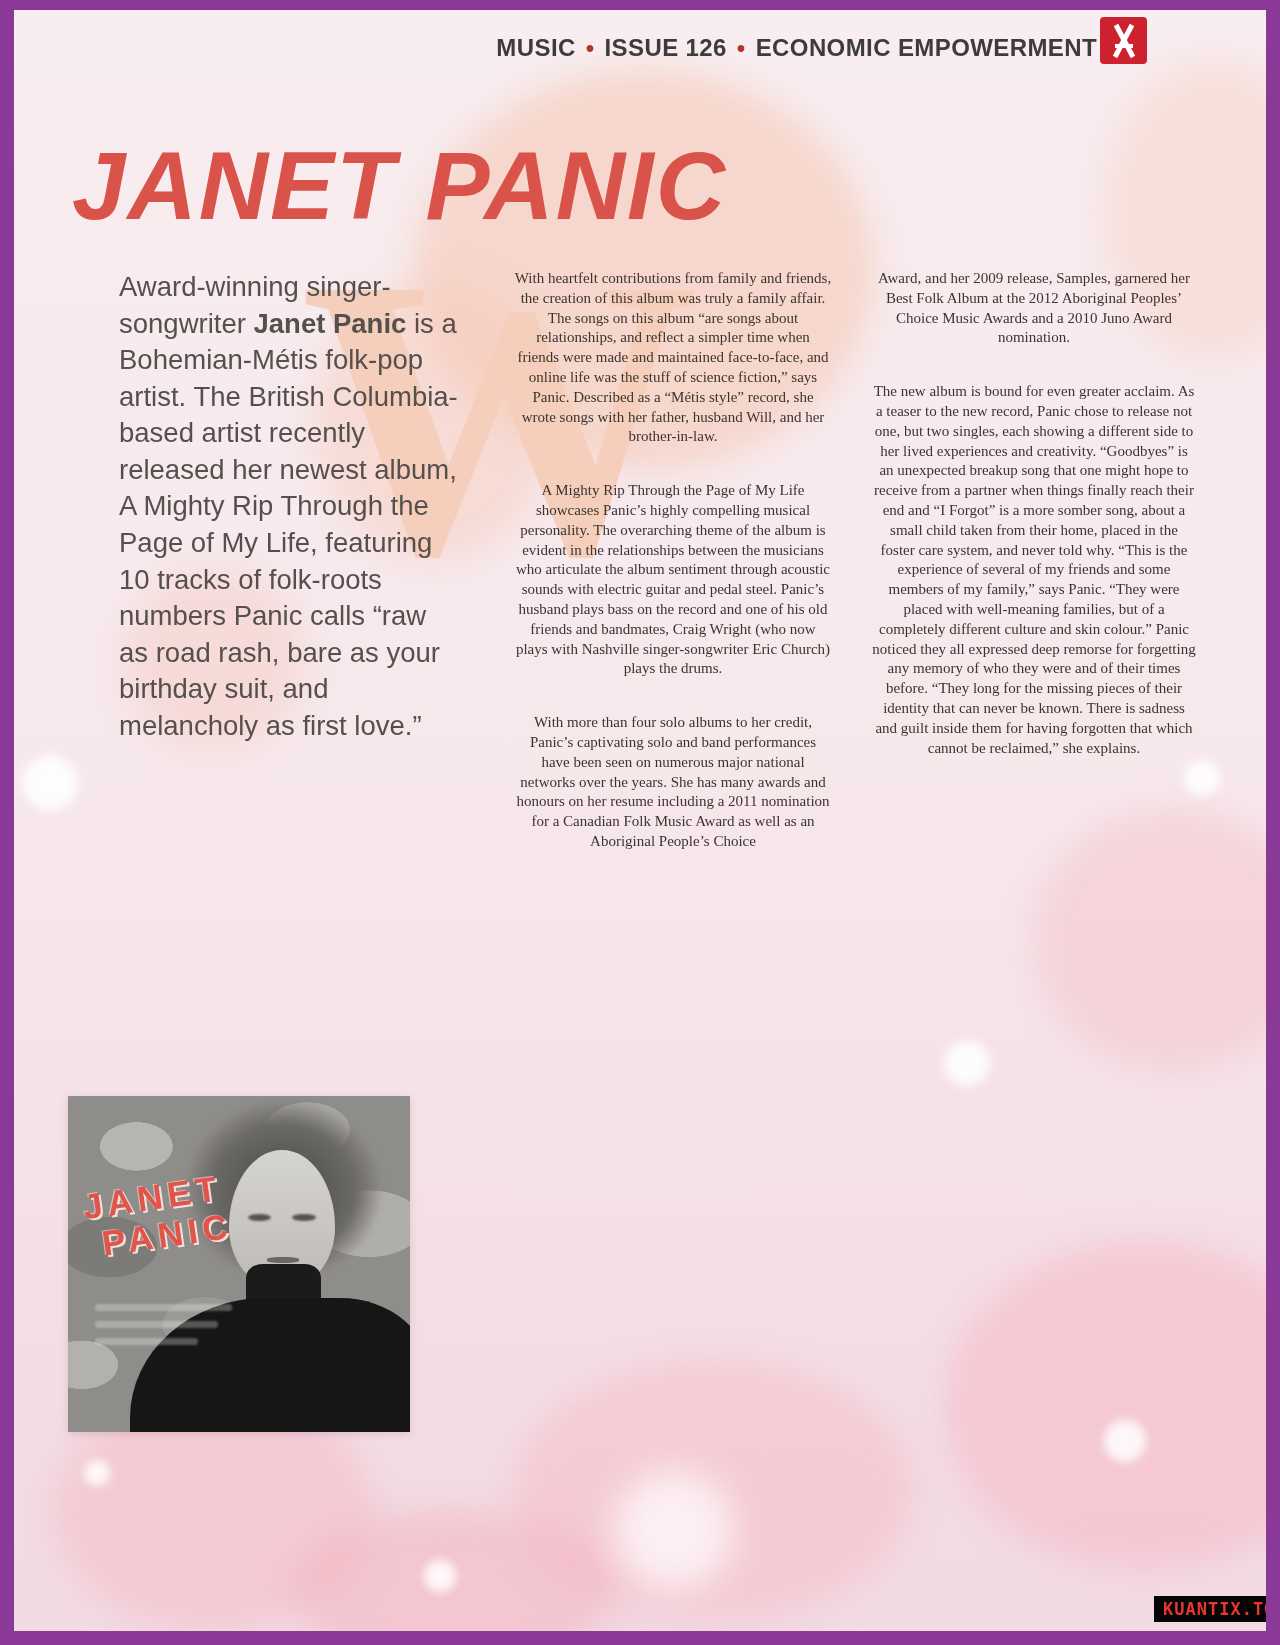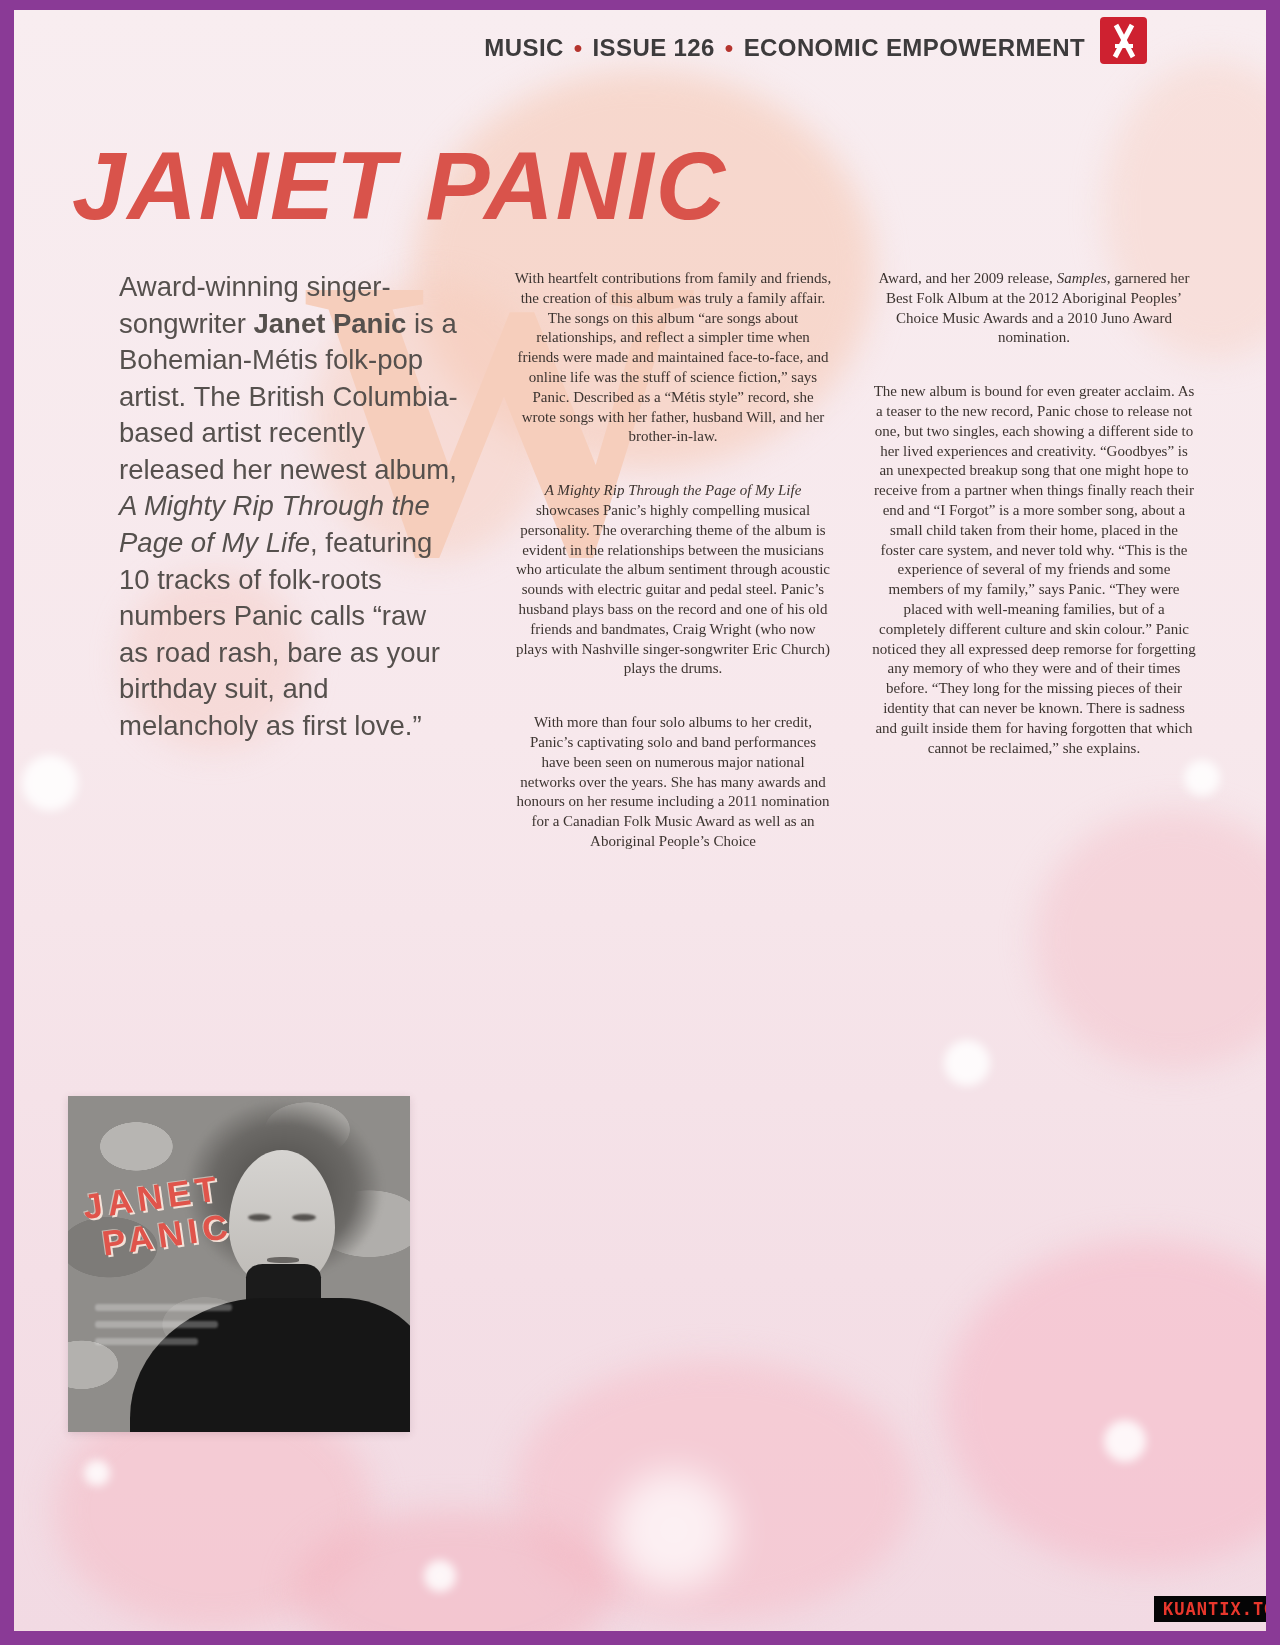"MUSIC • ISSUE 126 •" .kicker { left: 260px -> 272px }
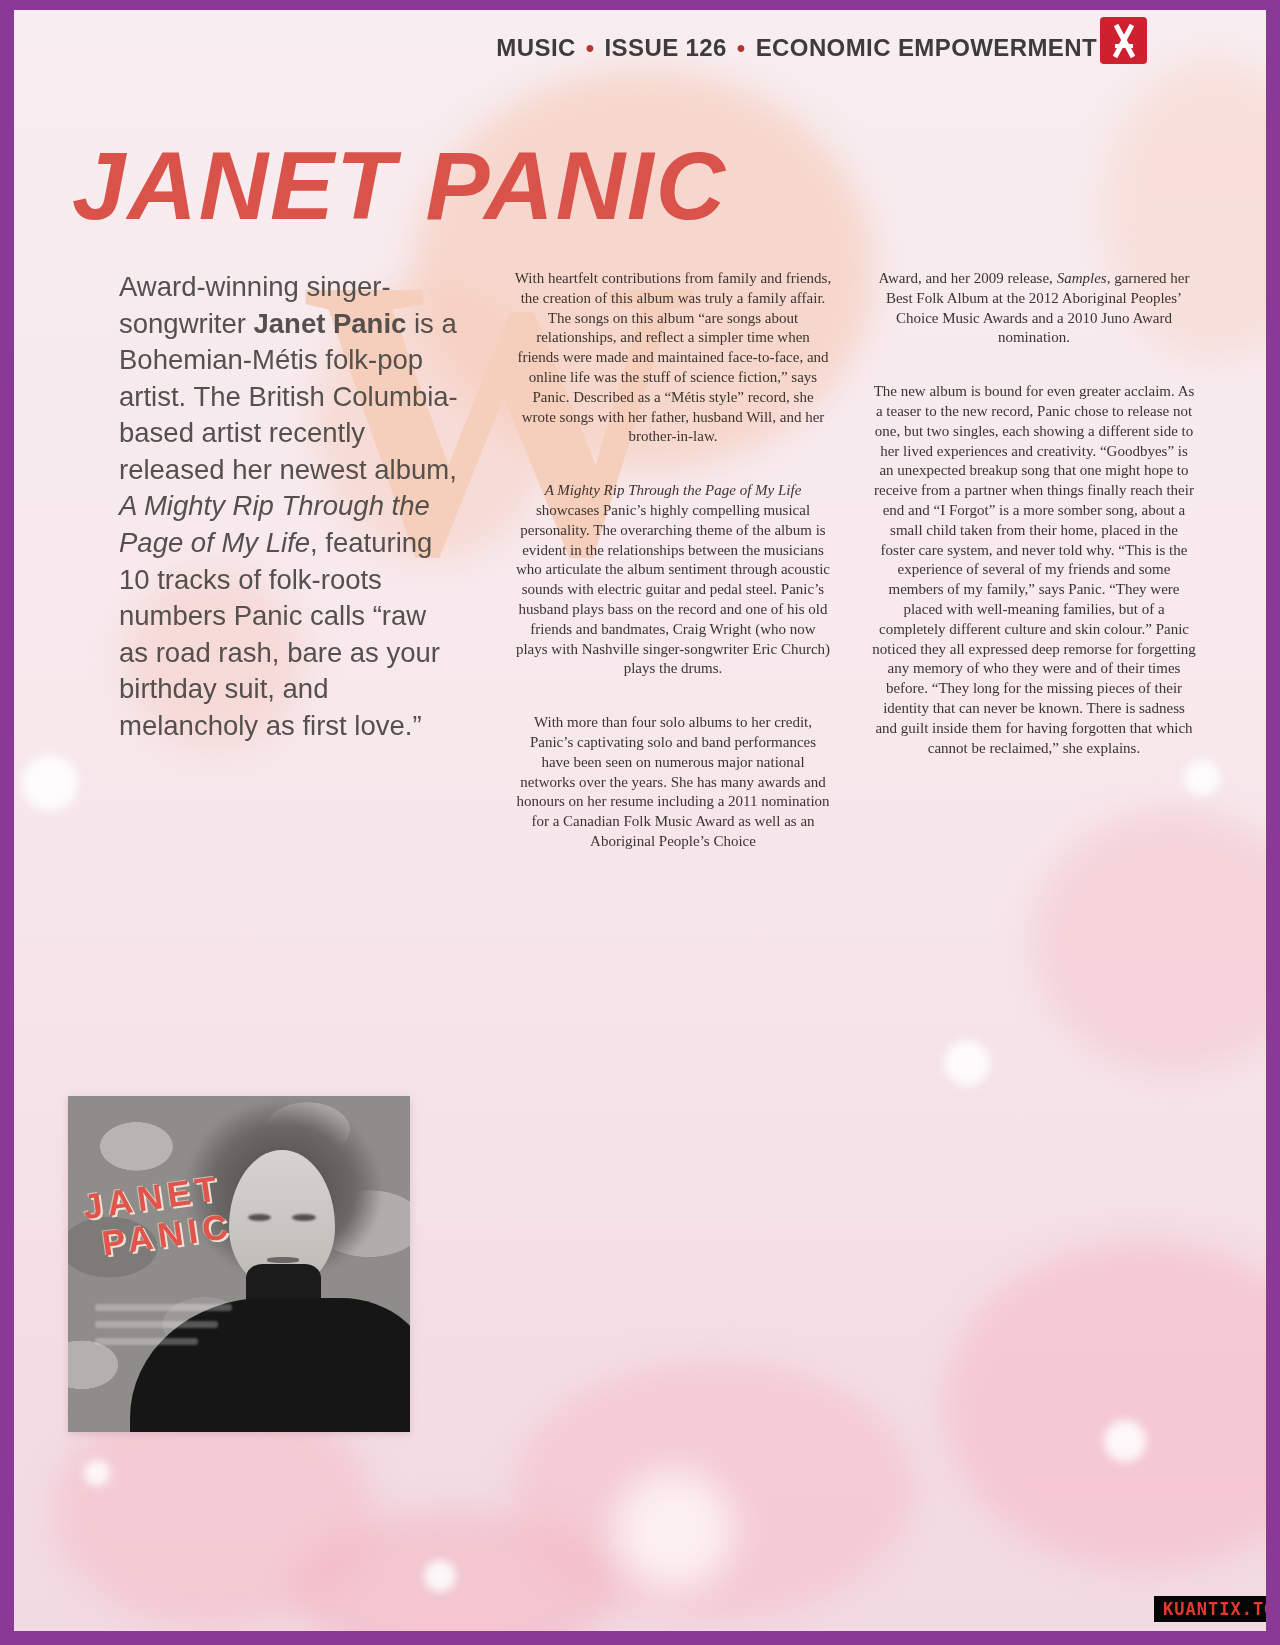"Samples" .i { font-style: italic -> none }
